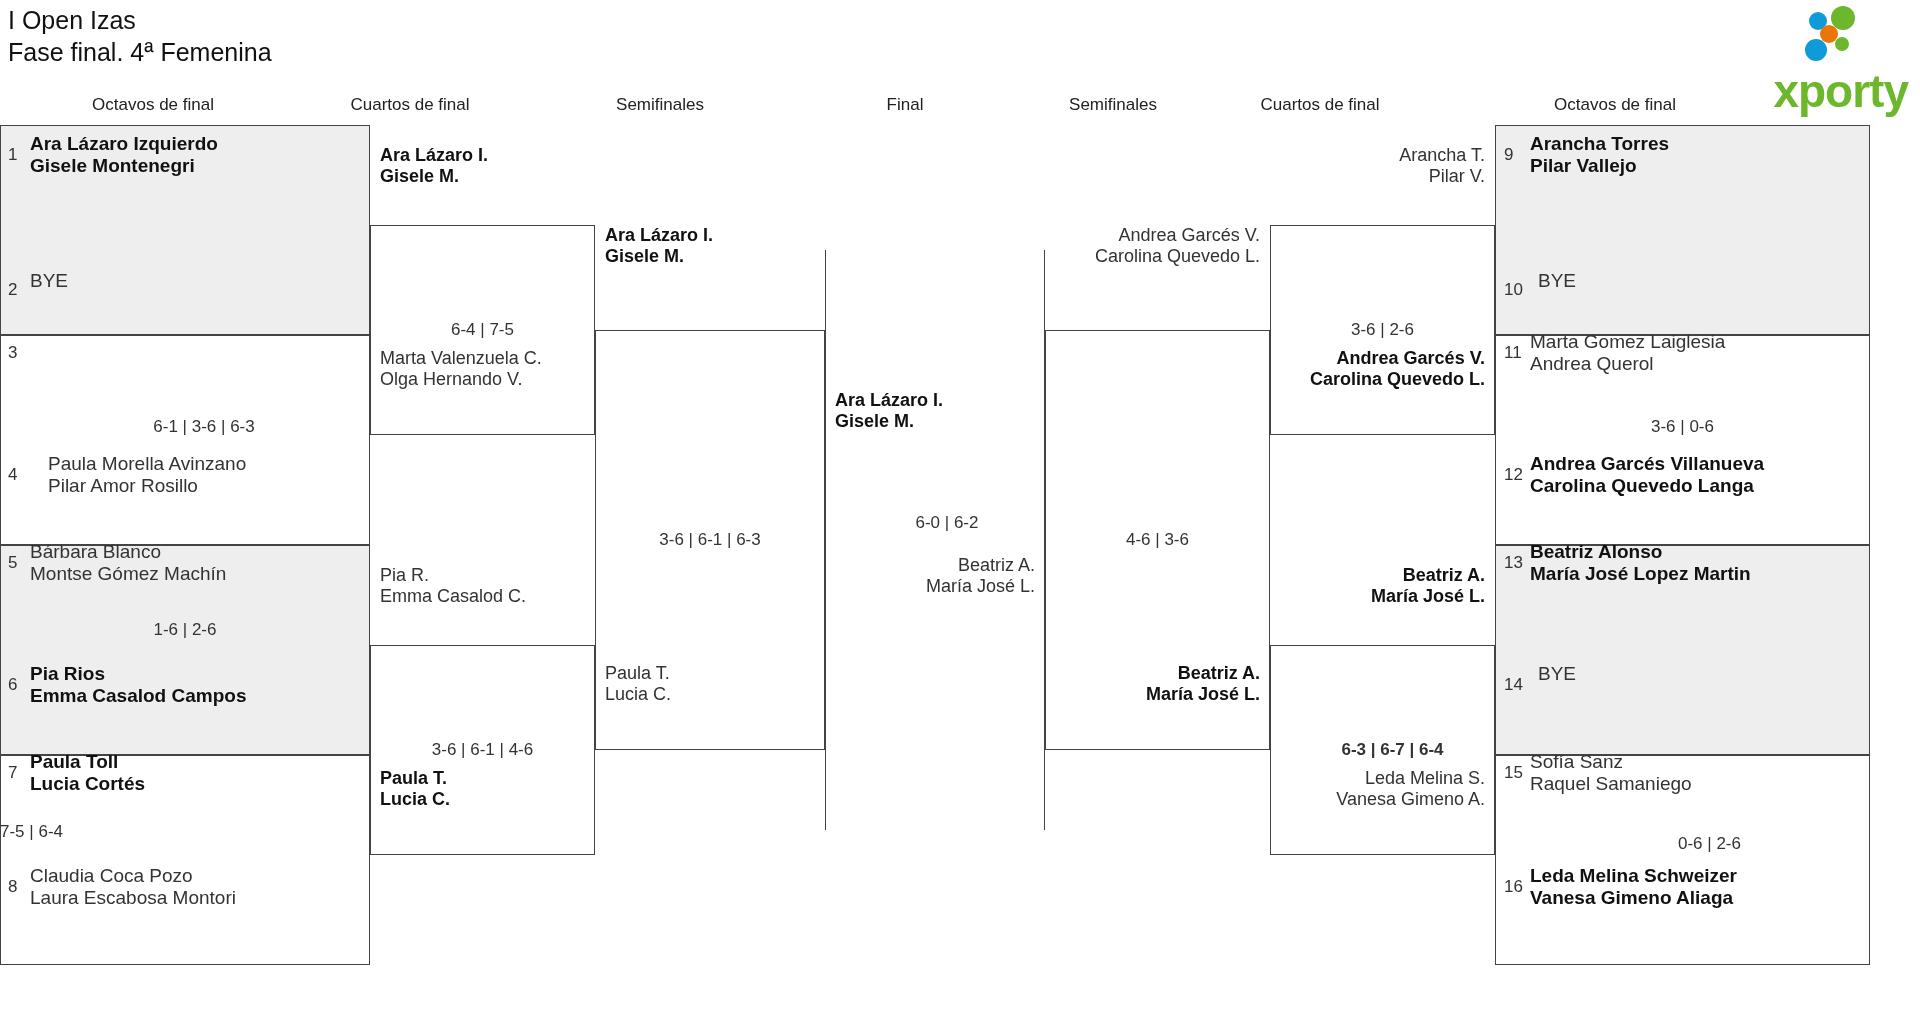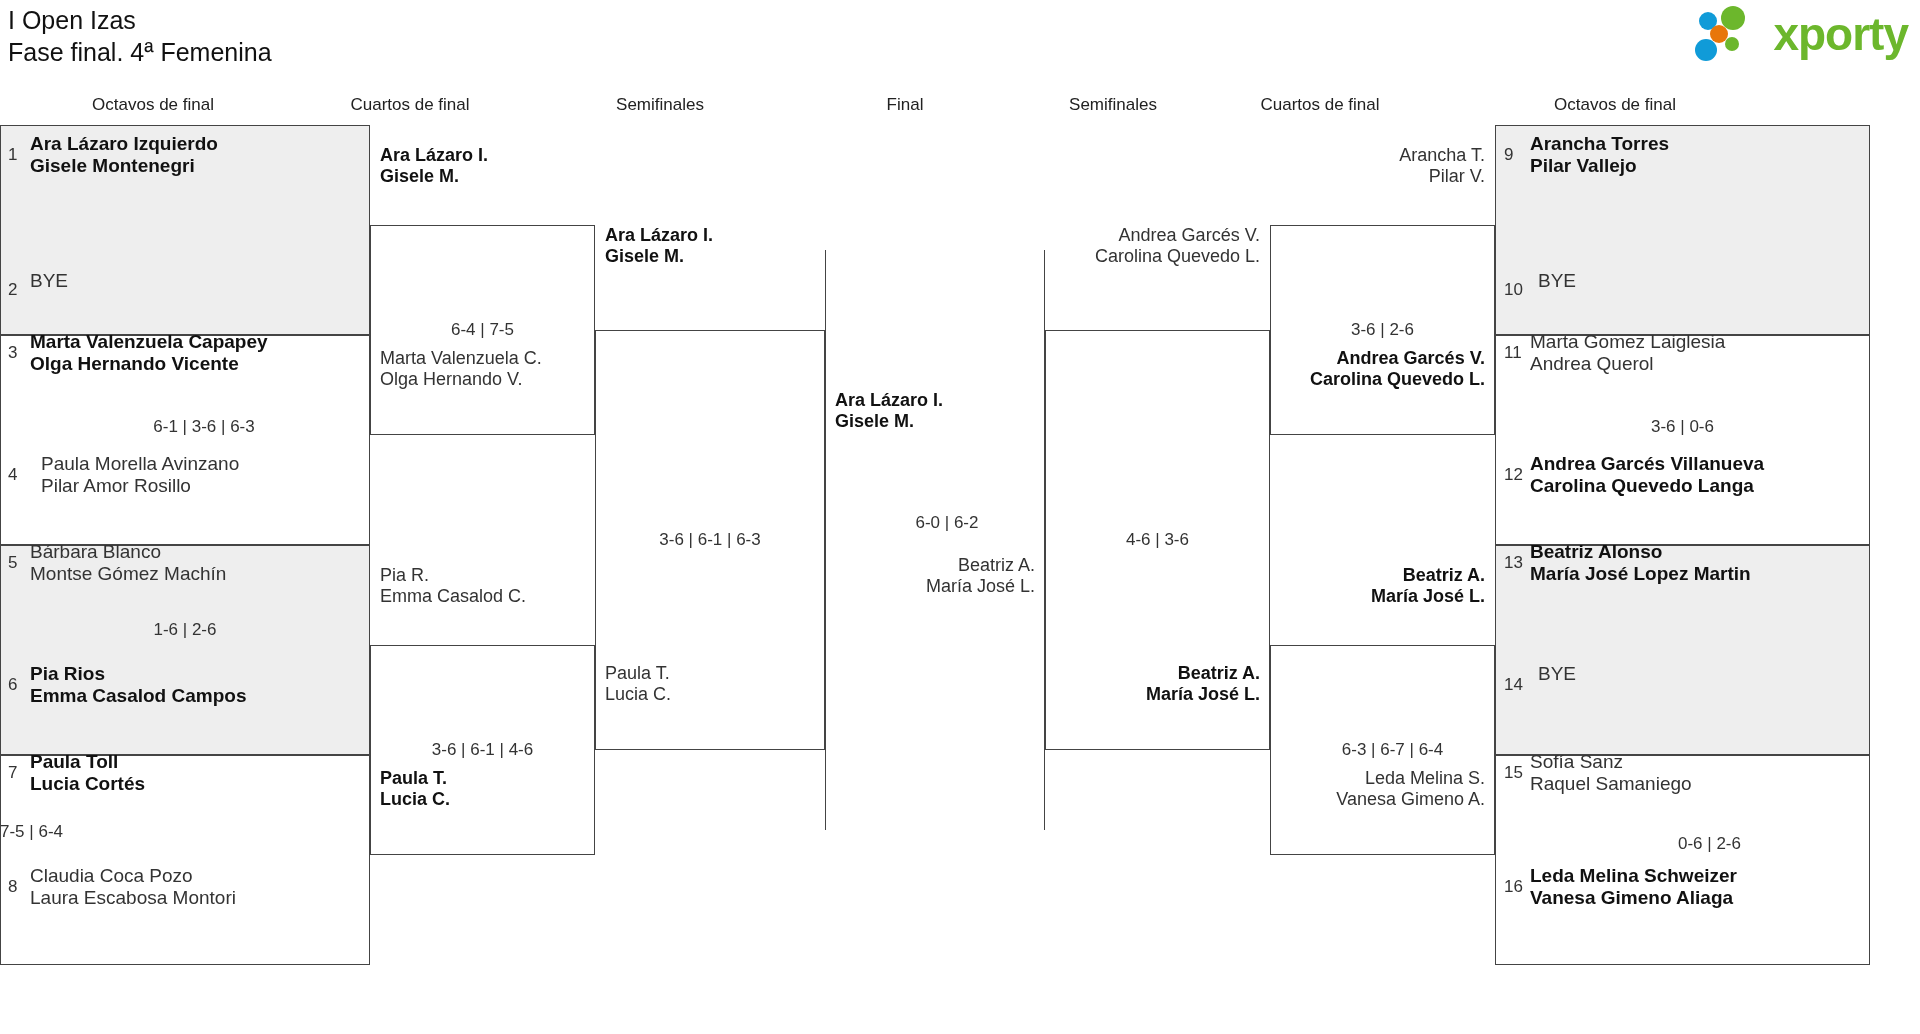"xporty" .logo { flex-direction: none -> column }
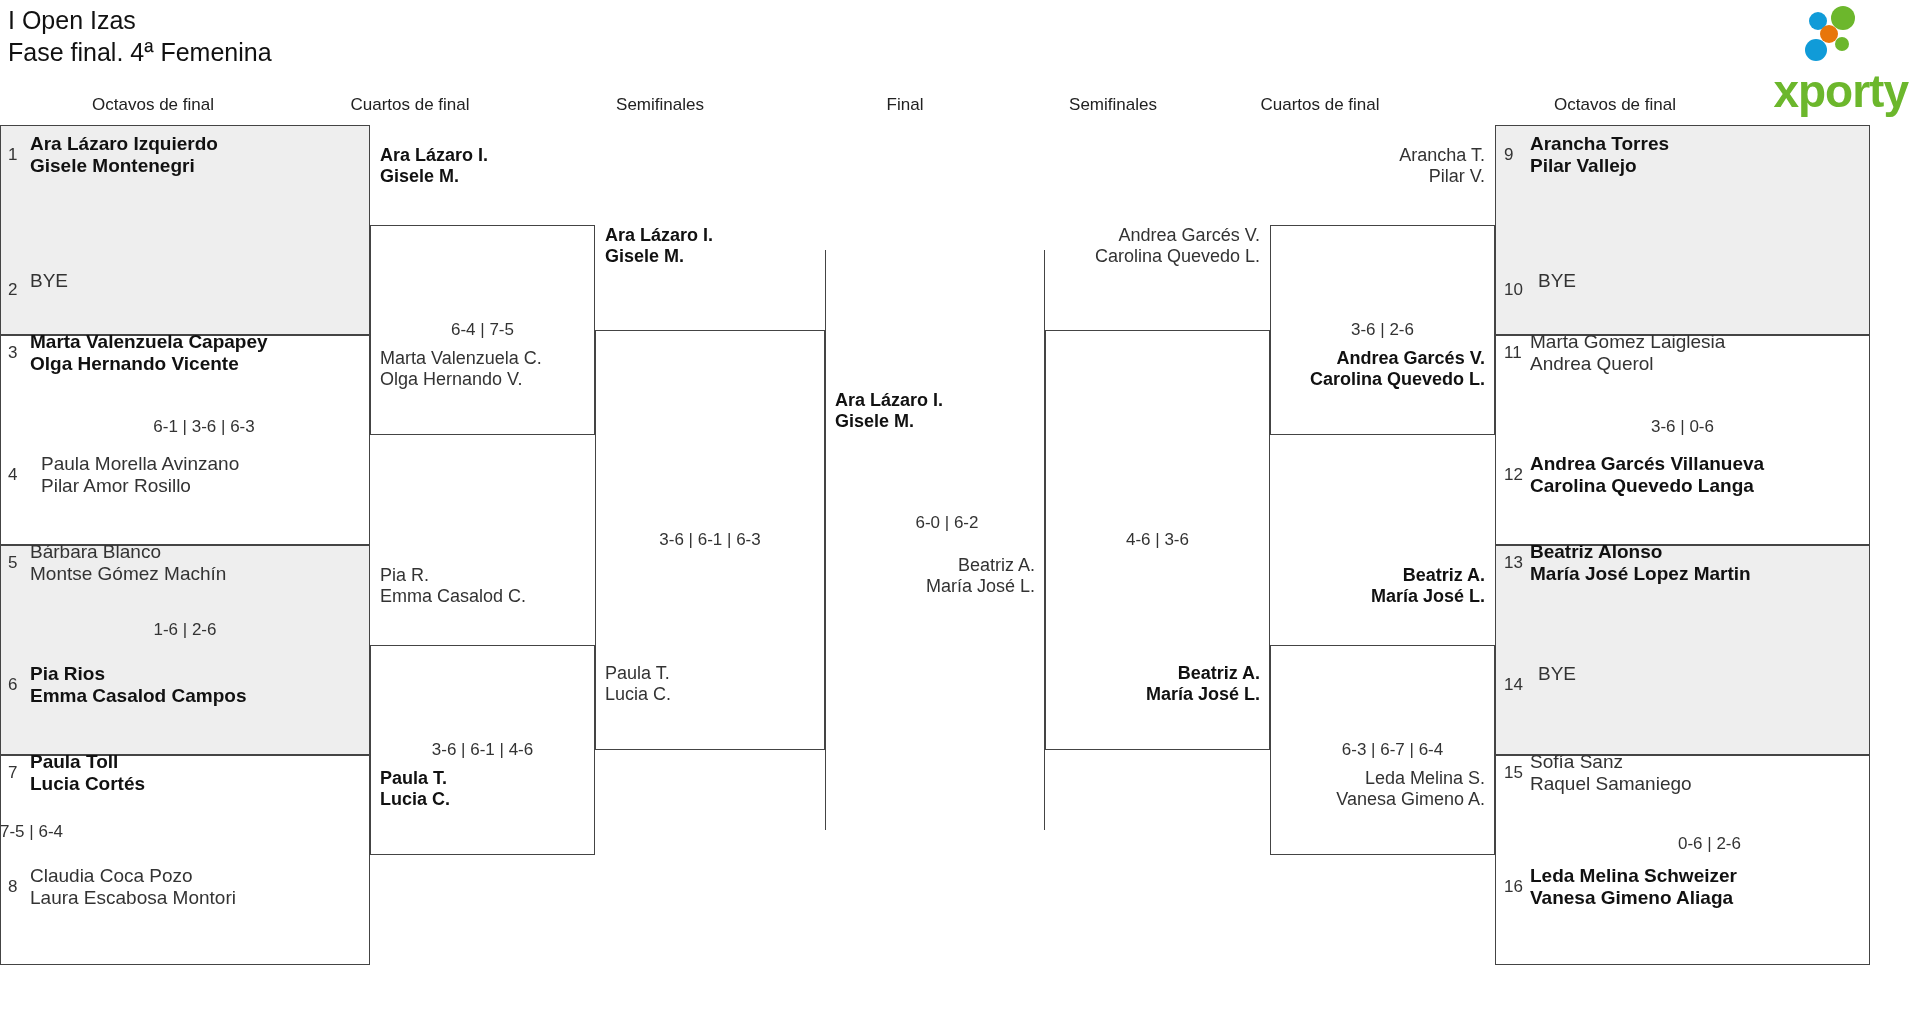"Marta Valenzuela Capapey" div.names { html: <div> <div>Marta Valenzuela Capapey</div> <div>Olga Hernando Vicente</div> </div> -> none }
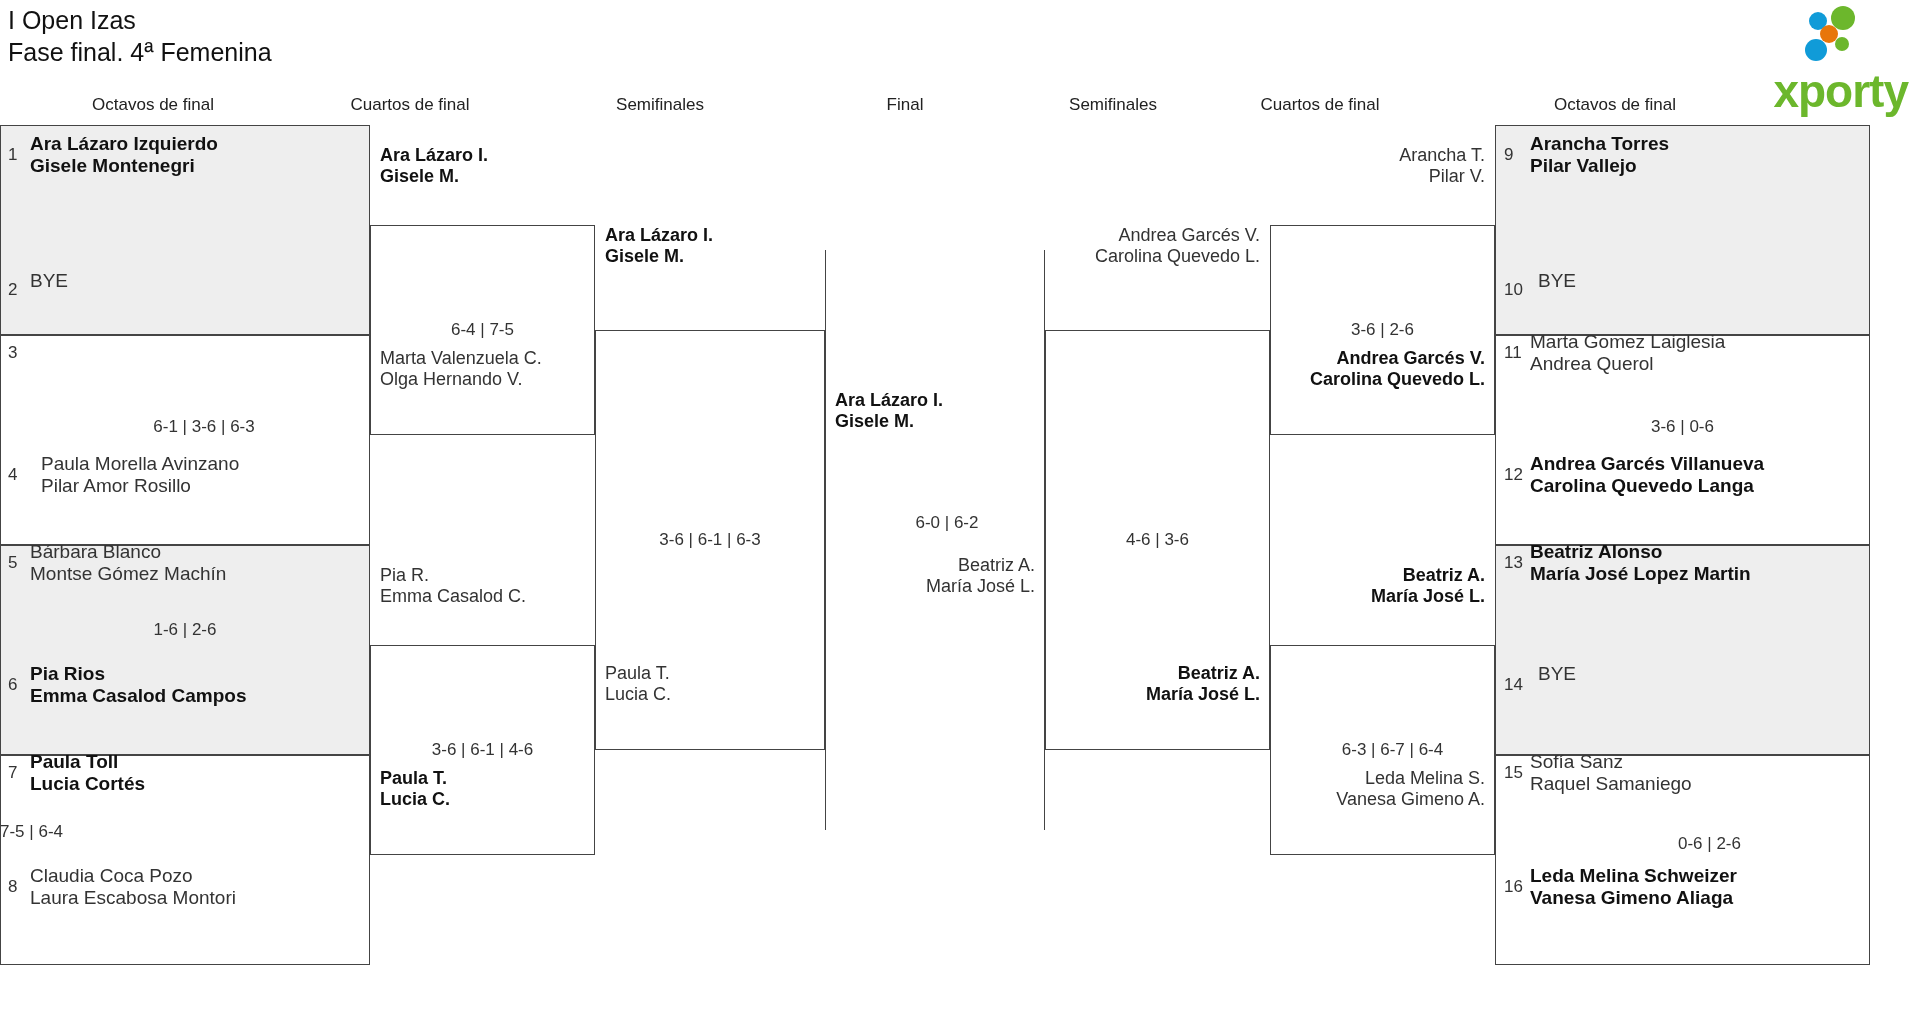"Paula Morella Avinzano" div.names { left: 41px -> 48px }
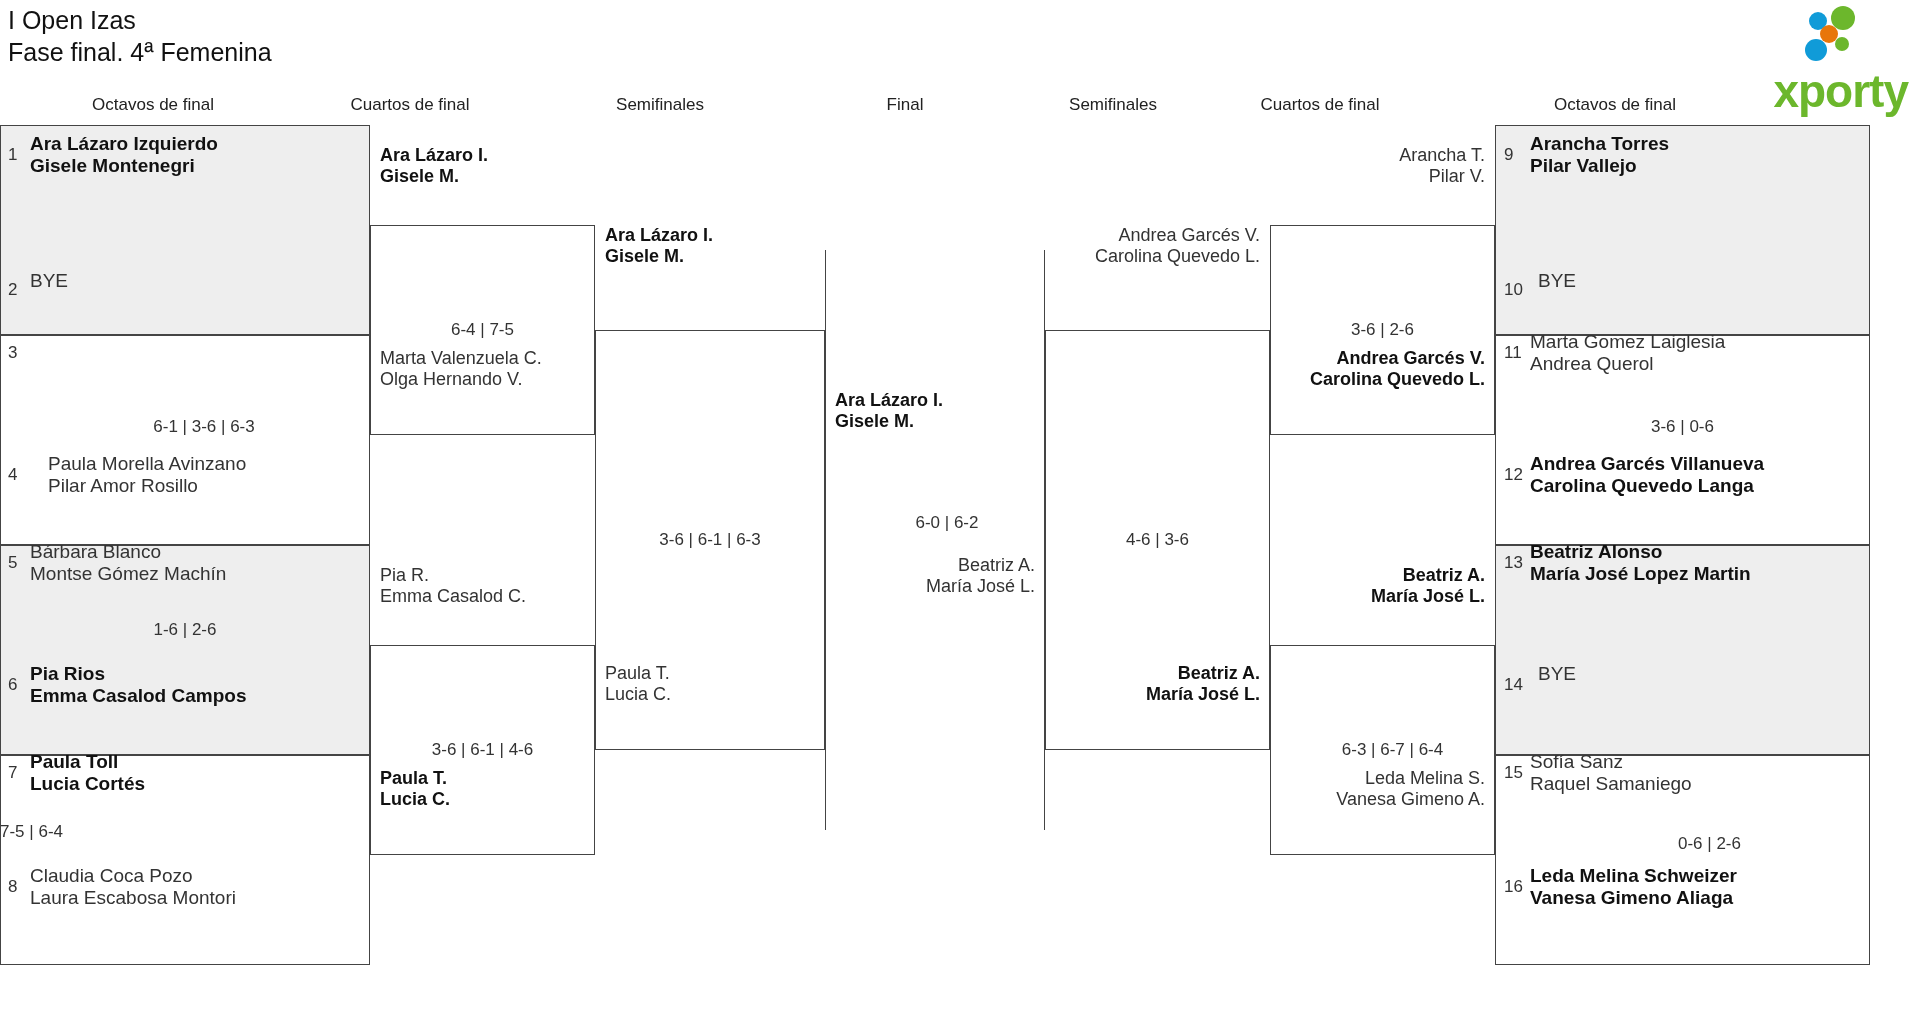"6-3 | 6-7 | 6-4" div.score { font-weight: none -> bold }
